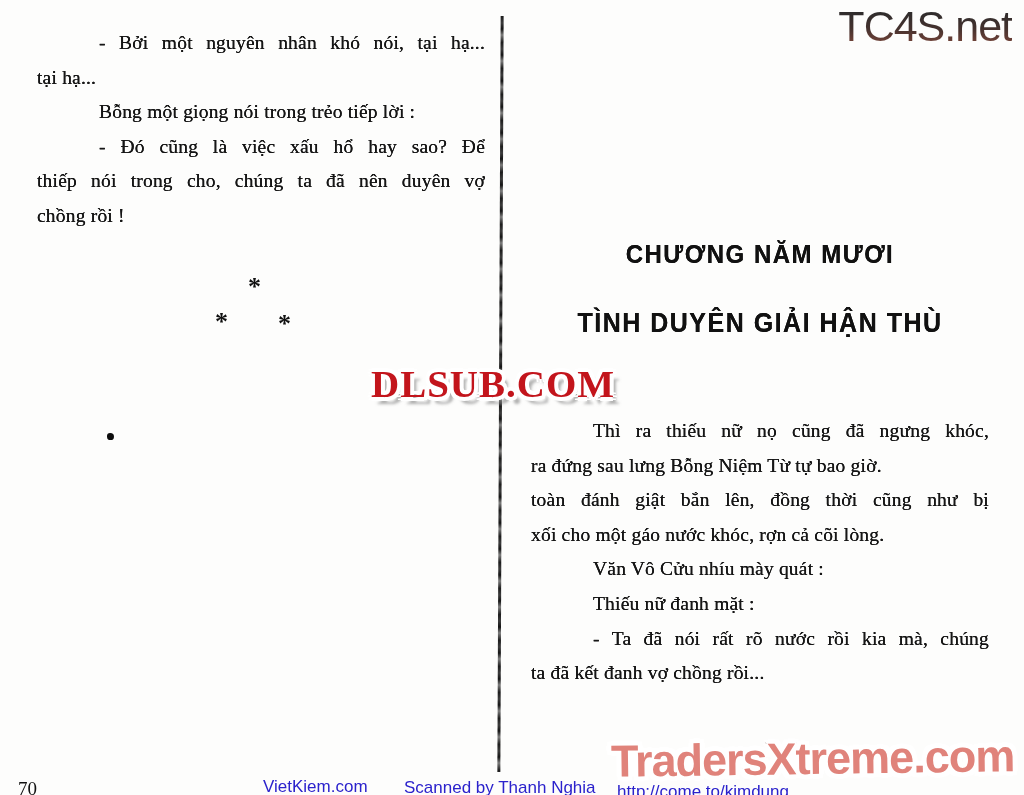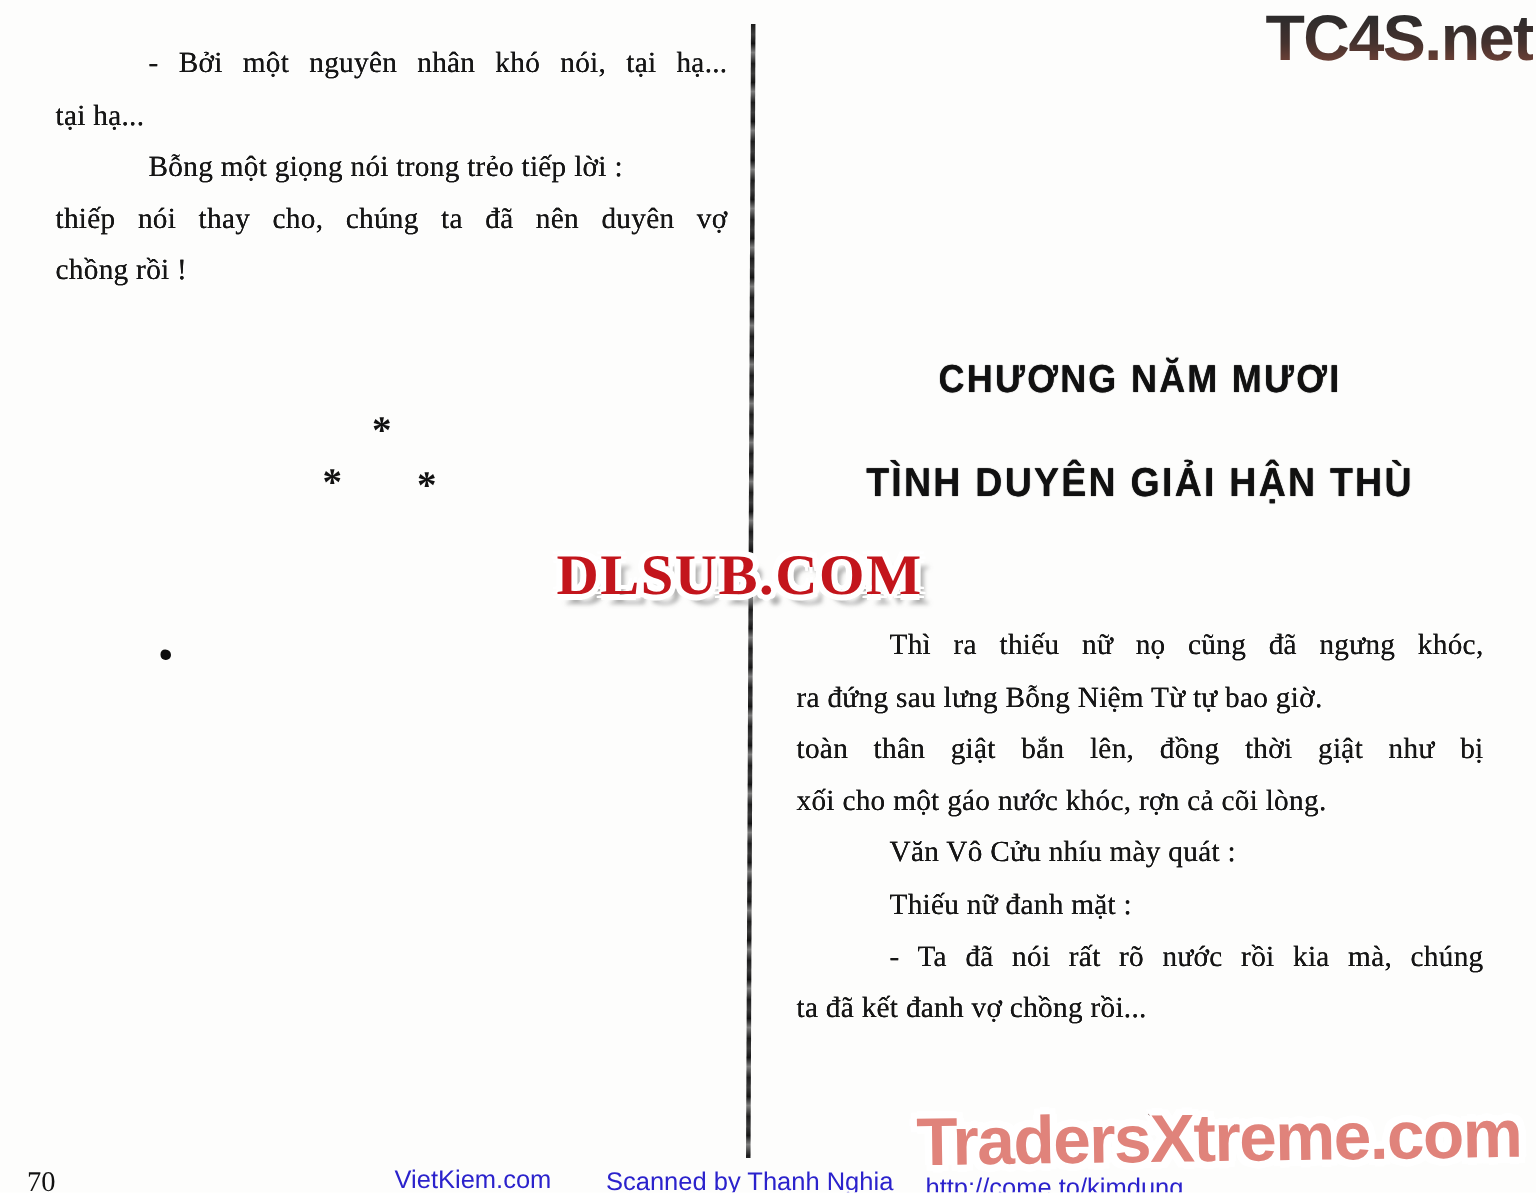"TC4S.net" .wm-tc4s { font-weight: 700 -> 400; right: 2px -> 12px }
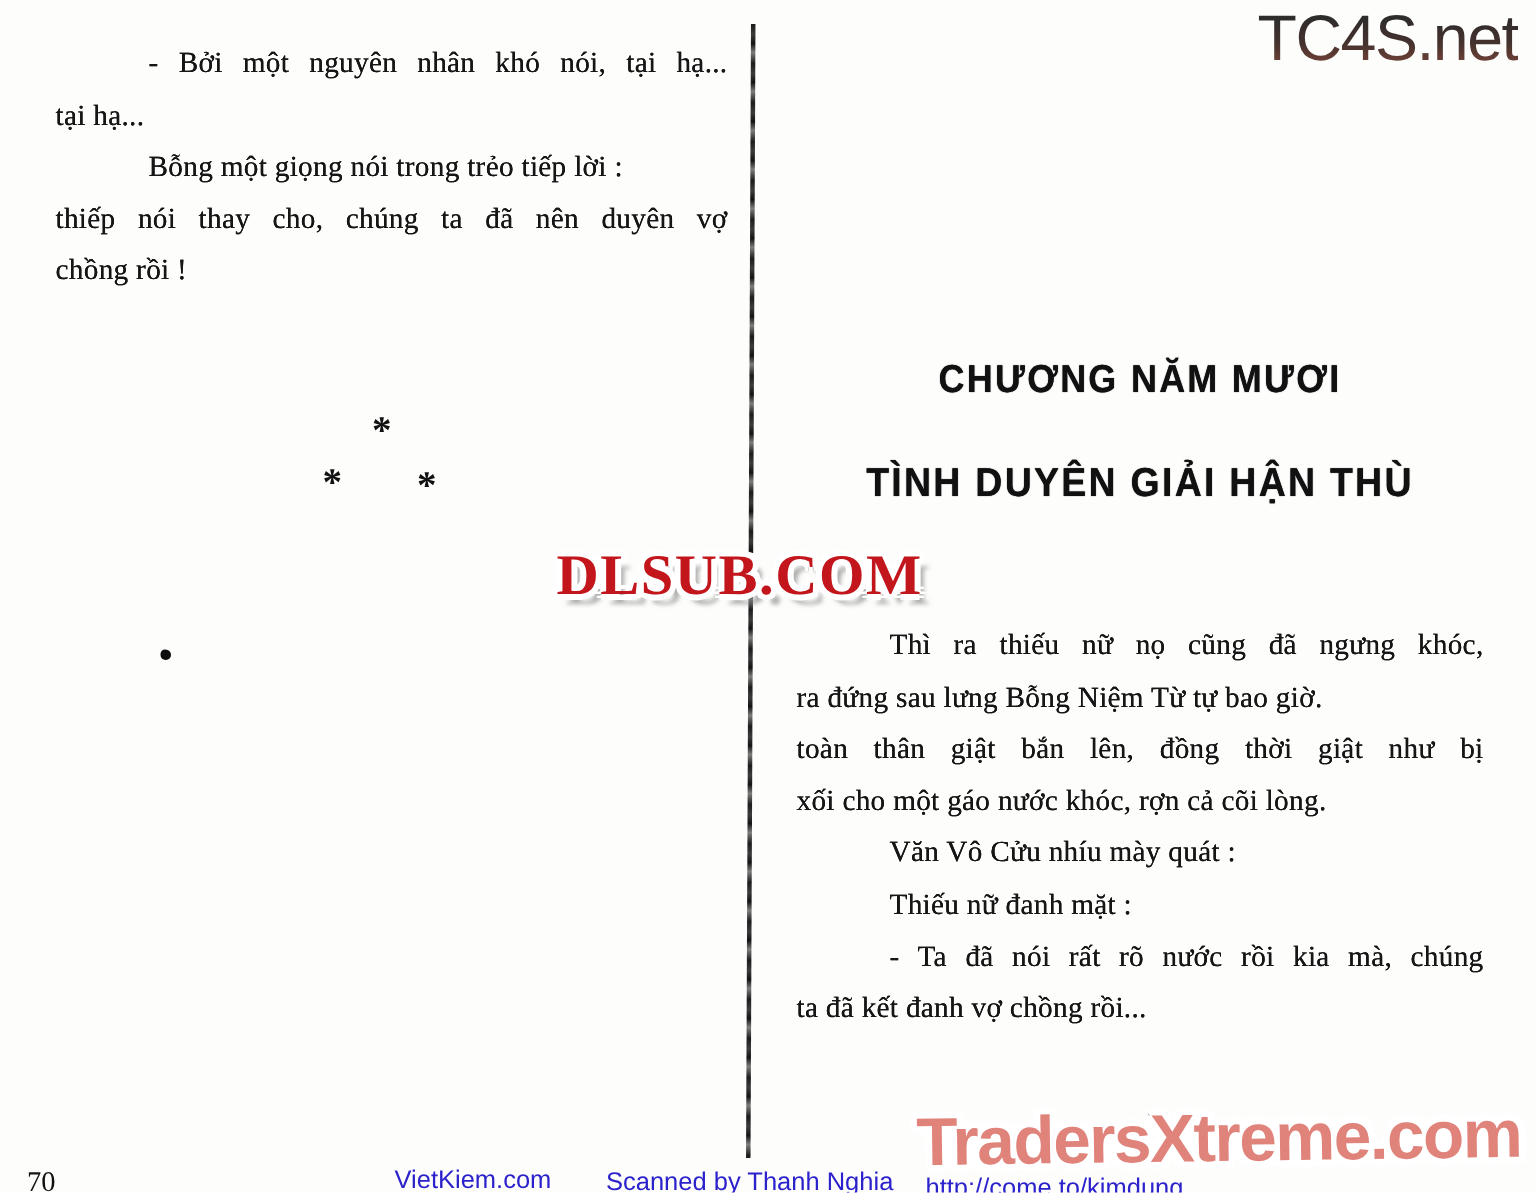"- Đó cũng là việc" div.line { html: none -> <div>- Đó cũng là việc xấu hổ hay sao? Để</div> }
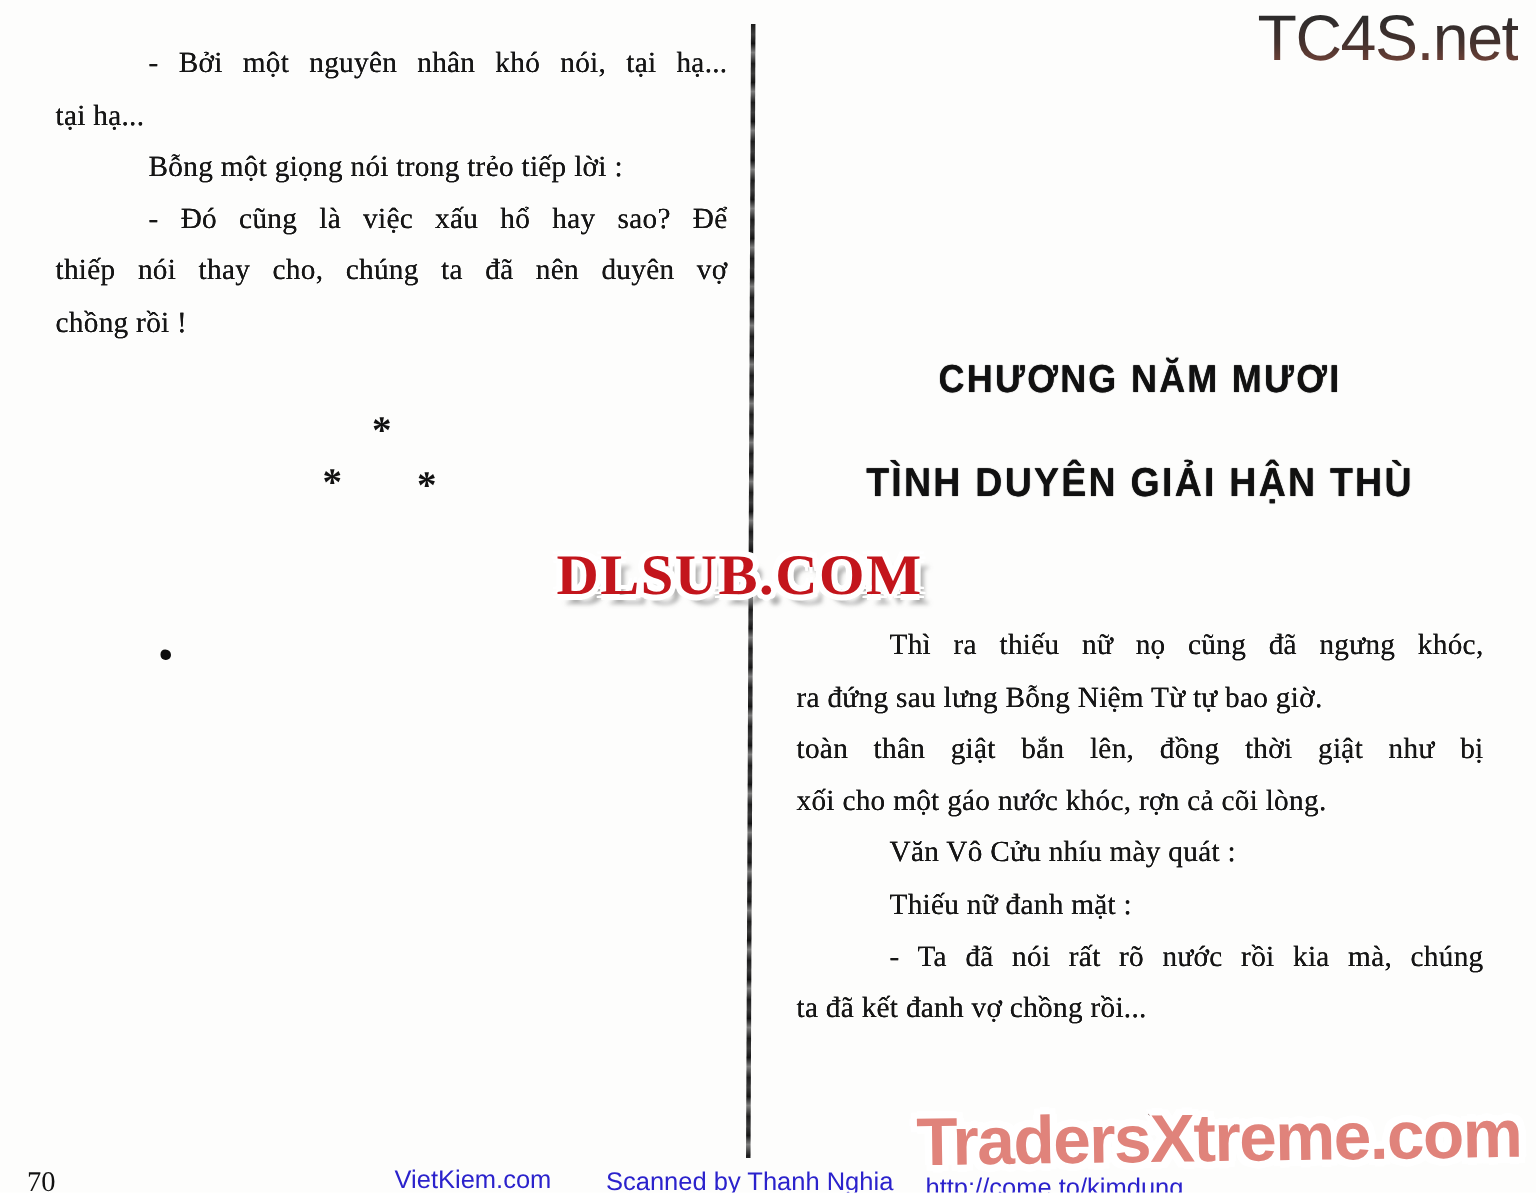"thiếp nói thay cho, chúng" div.line { text: thay -> trong }
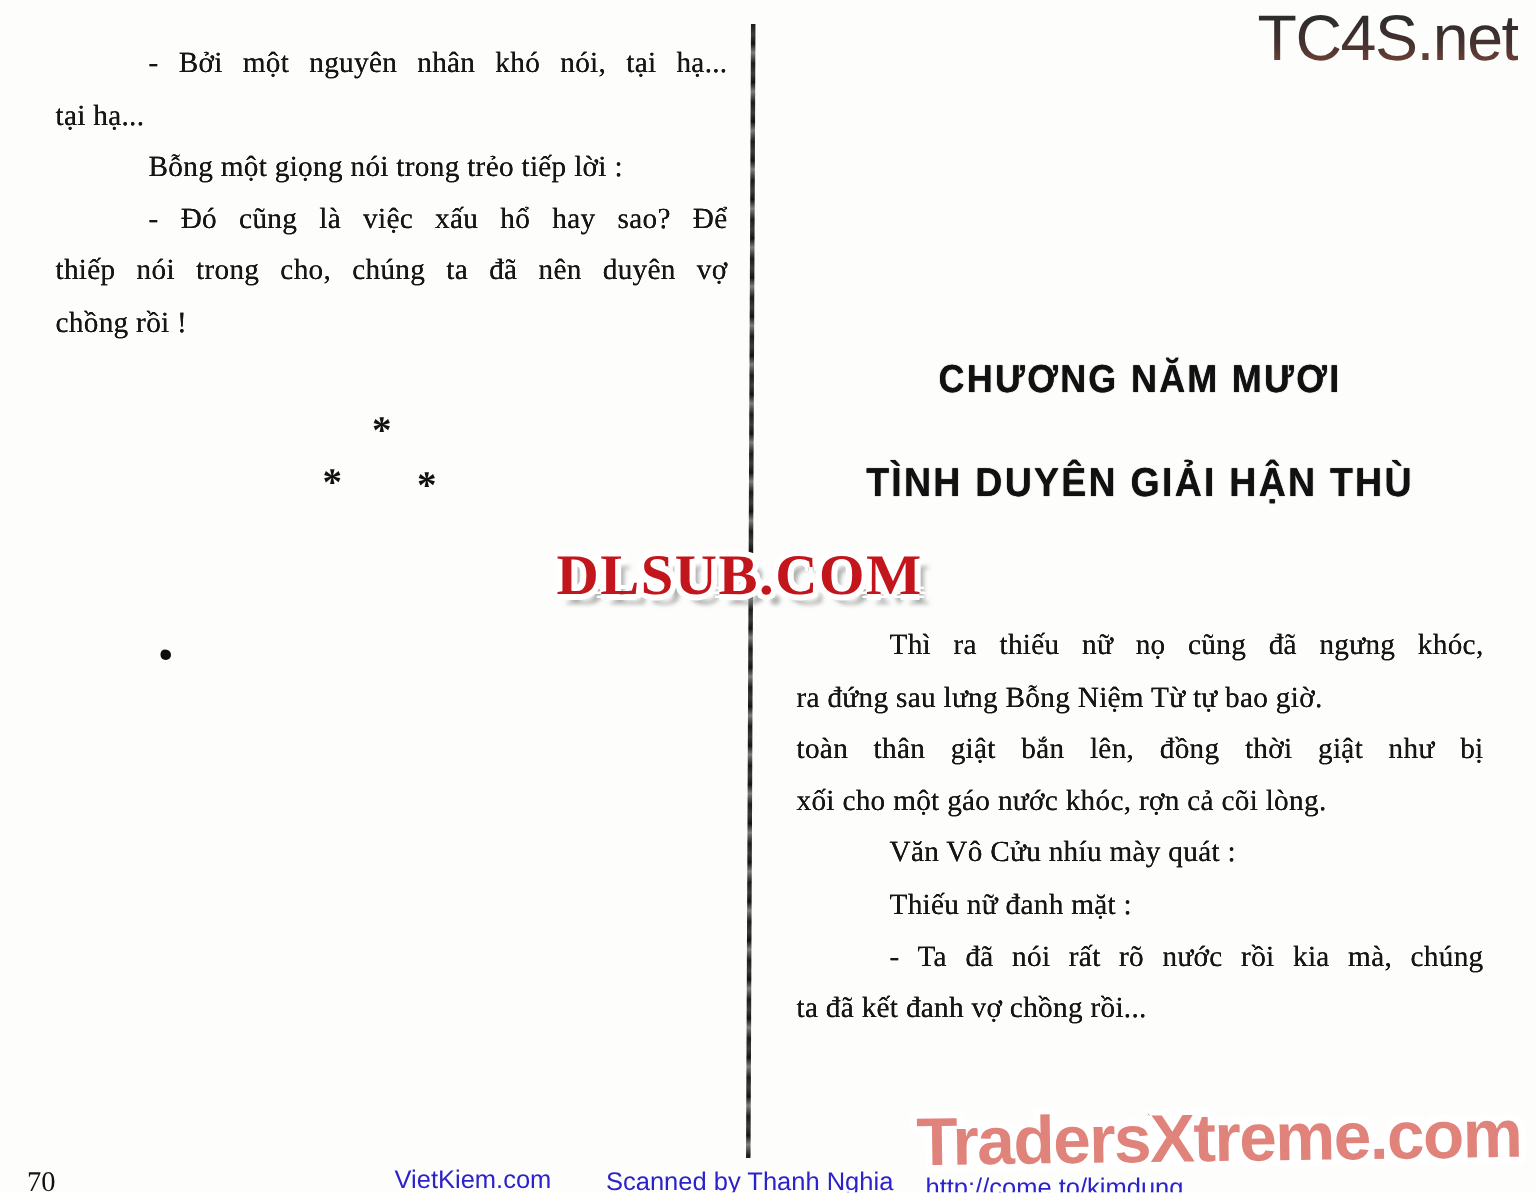"toàn thân giật bắn lên," div.line { text: thân giật bắn lên, đồng thời giật -> đánh giật bắn lên, đồng thời cũng }
